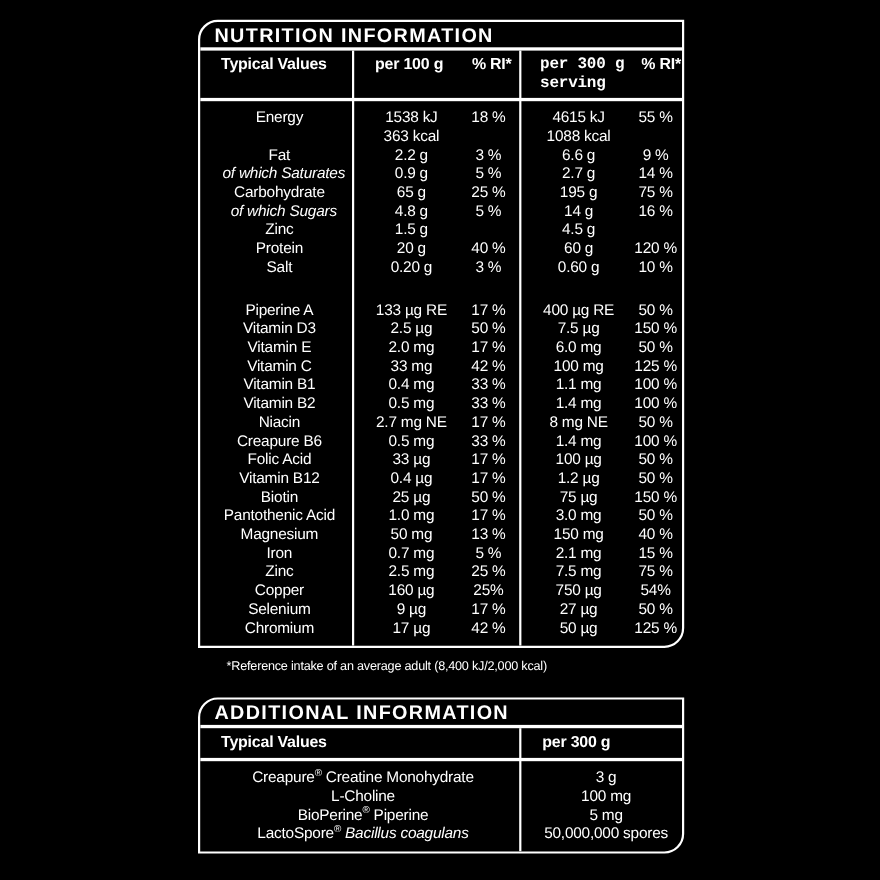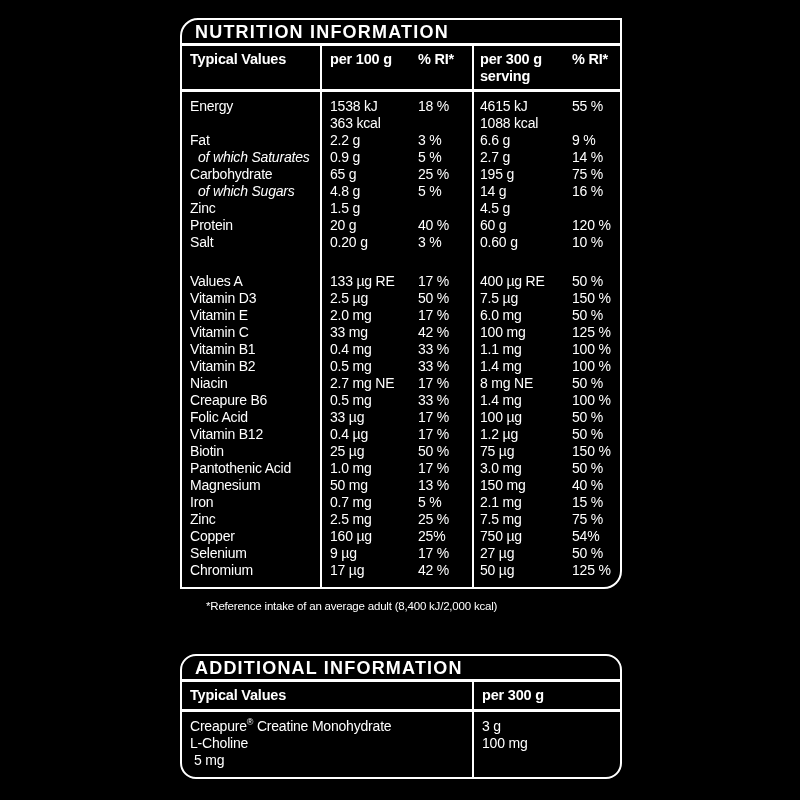"Typical Values" .subhead .c { margin-left: none -> 11px }
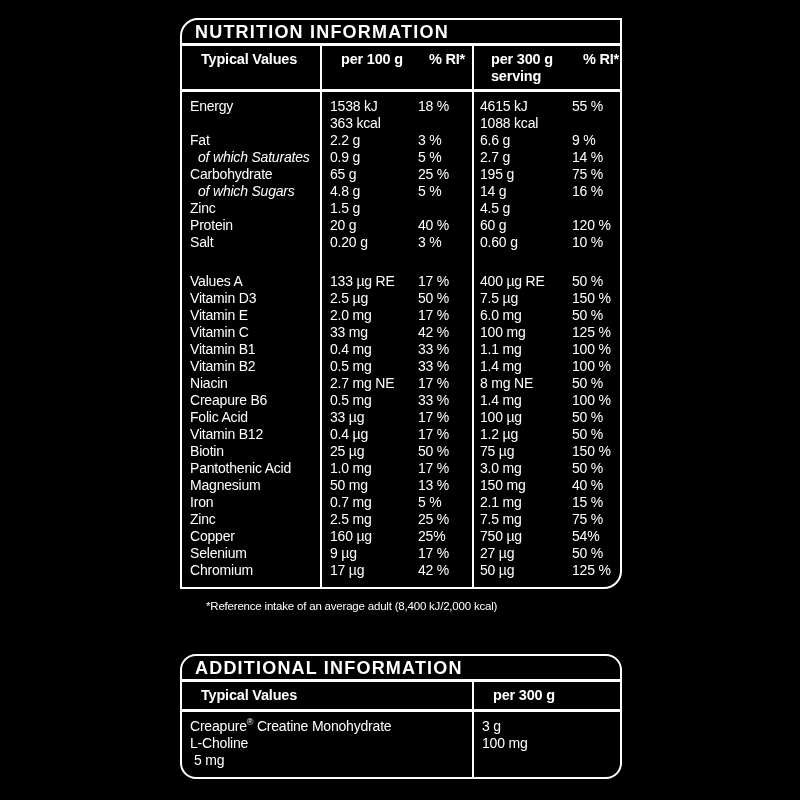"per 300 g serving" .subhead .c4 { font-family: none -> Liberation Mono, monospace }
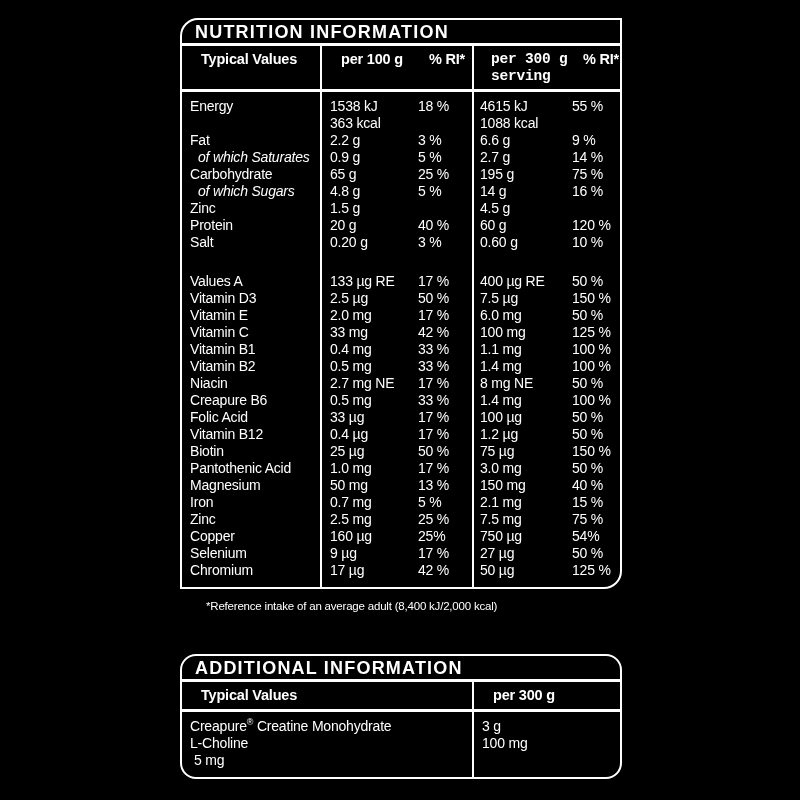"Energy" .tbody { text-align: none -> center }
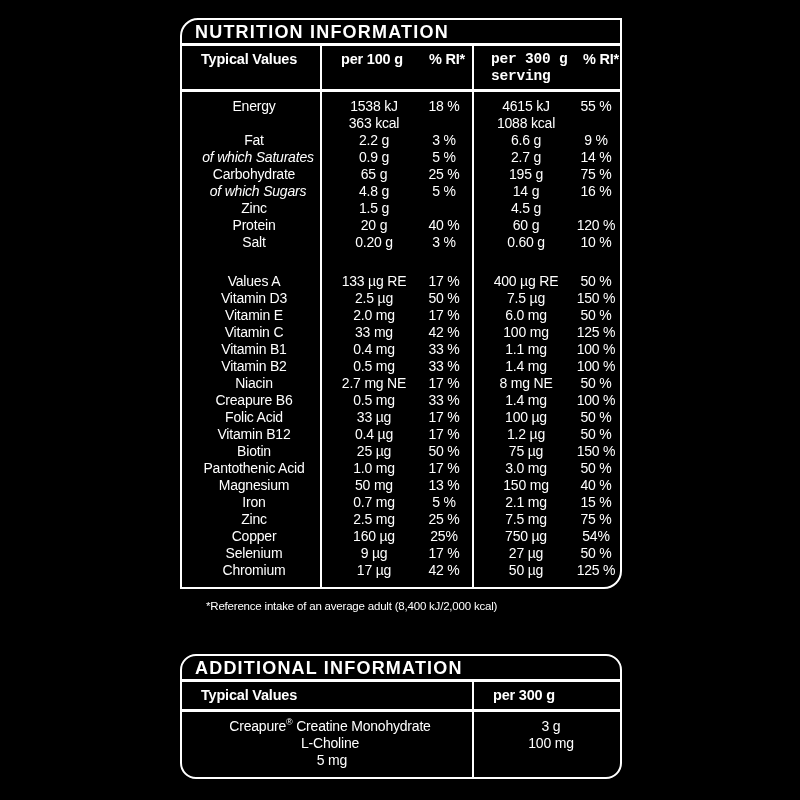"Values A" div.c { text: Values -> Piperine }
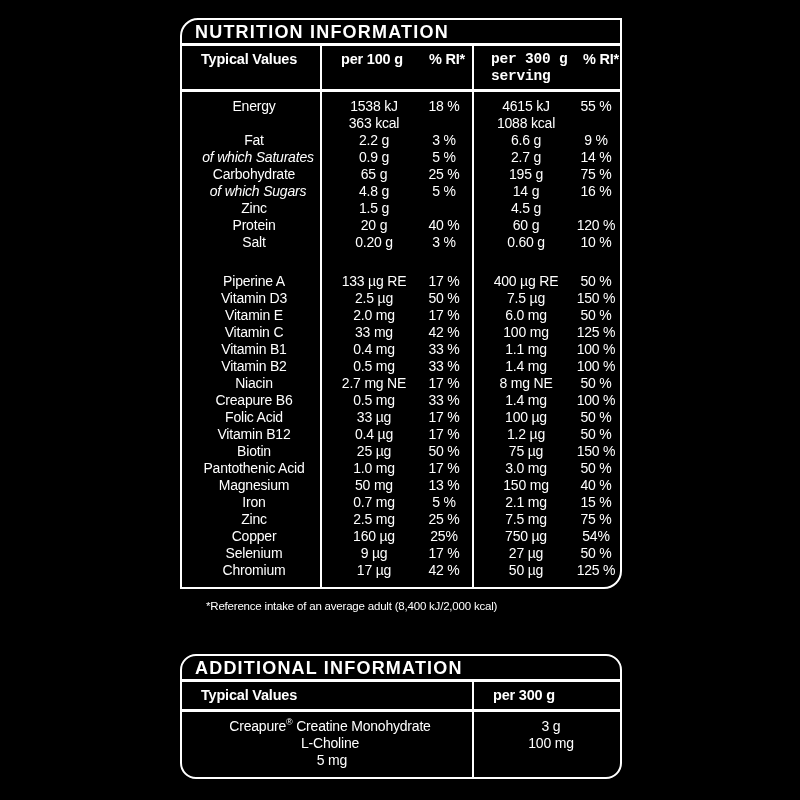"ADDITIONAL INFORMATION" .addl-table { border-radius: 16px -> none; top: 654px -> 634px }
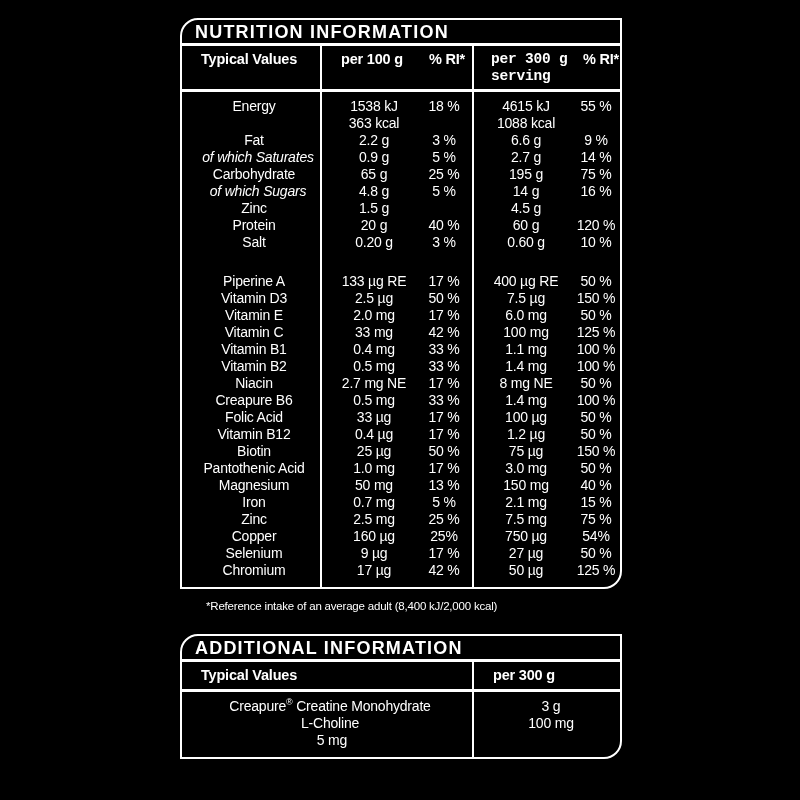"BioPerine® Piperine" div.c { html: none -> <div><span>BioPerine</span><span>®</span><span> Piperine</span></div> }
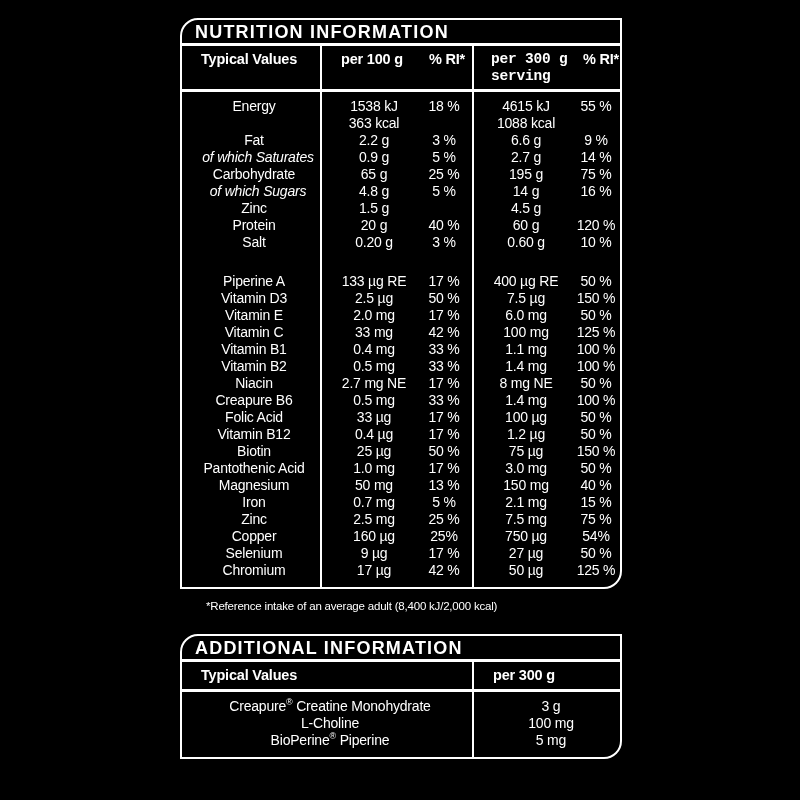"LactoSpore® Bacillus coagulans" div.row { html: none -> <div> <div><span>LactoSpore</span><span>®</span><span> </span><span>Bacillus coagulans</span></div> <div>50,000,000 spores</div> </div> }
